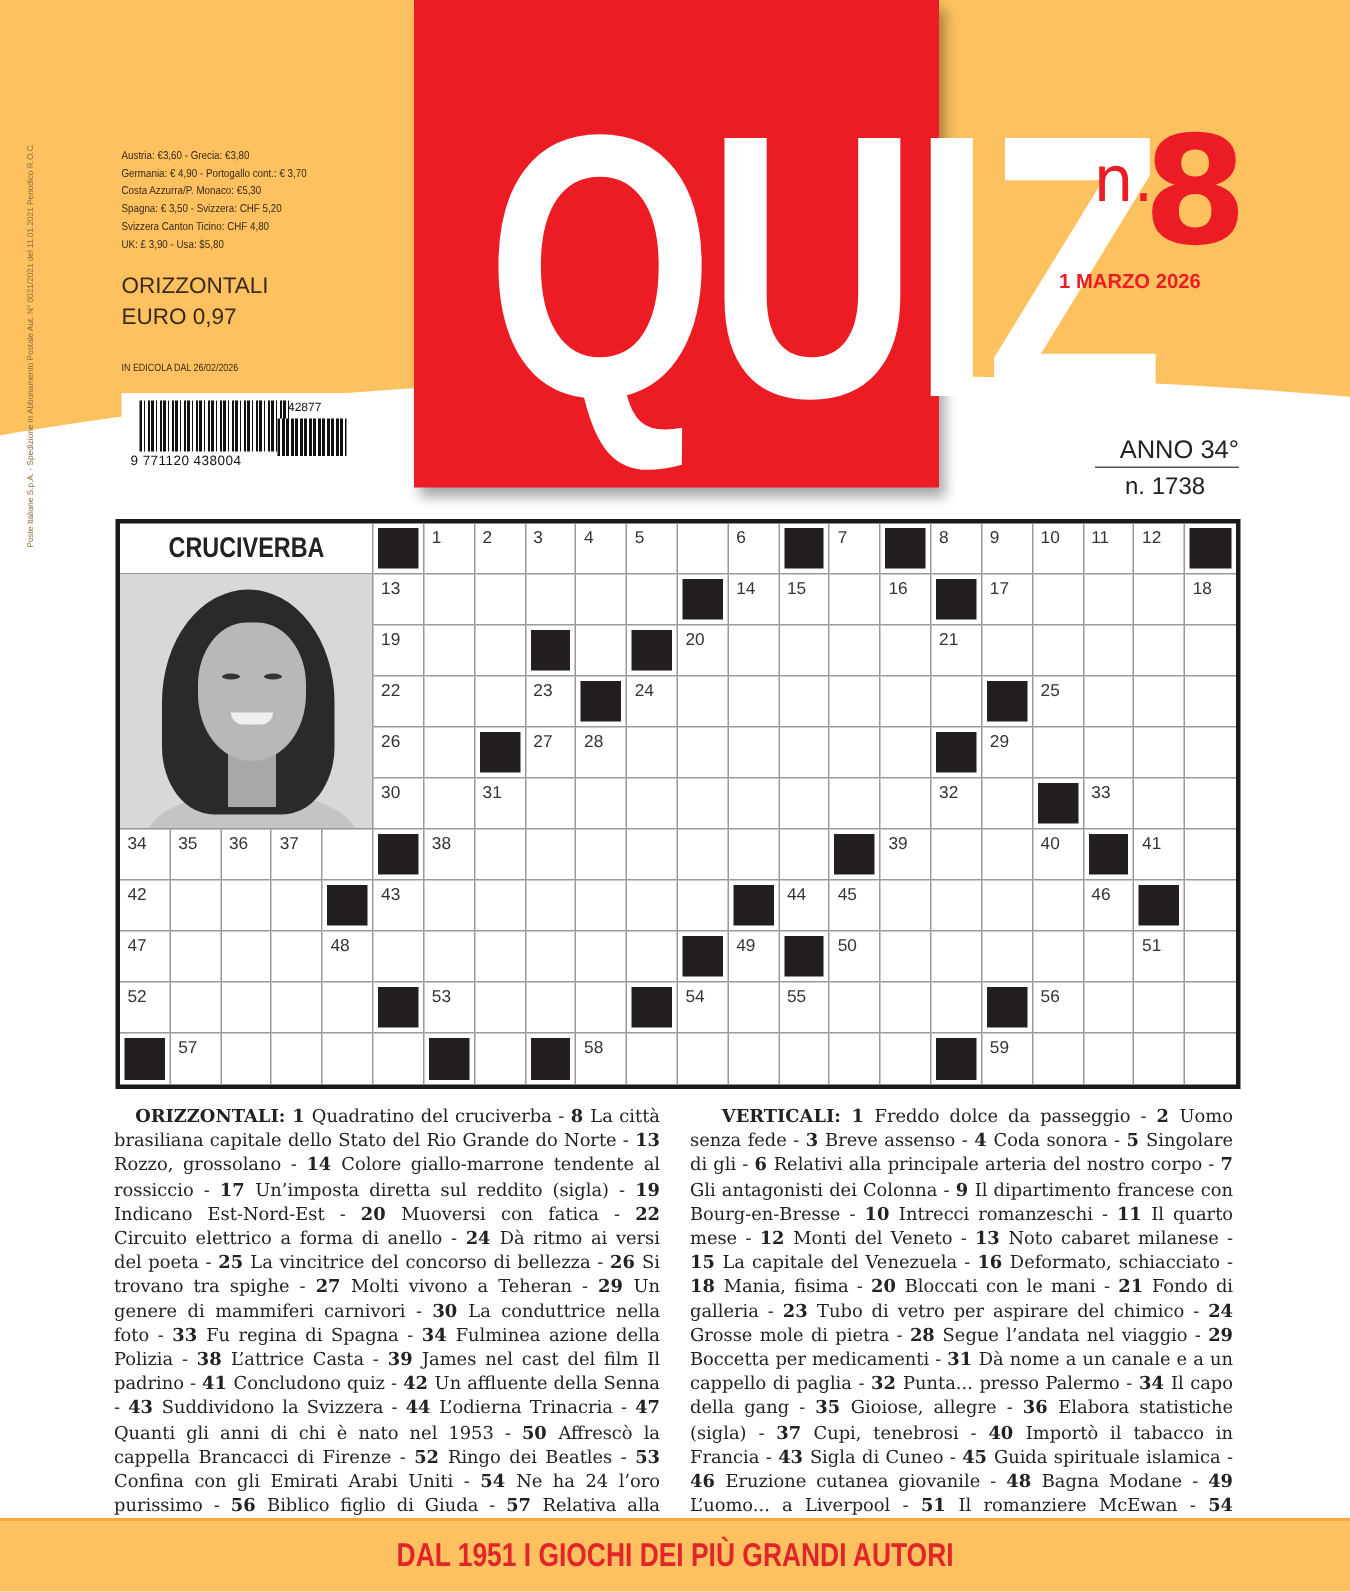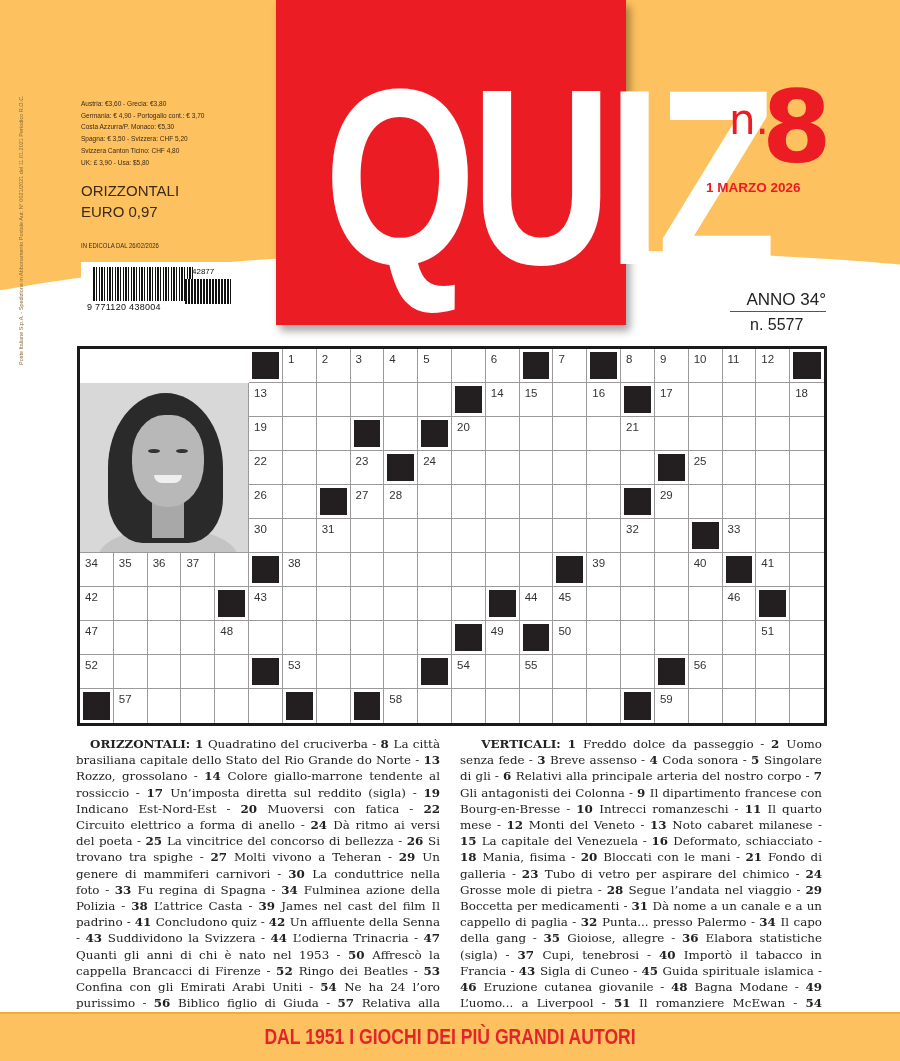"n. 5577" div.numero { text: 5577 -> 1738 }
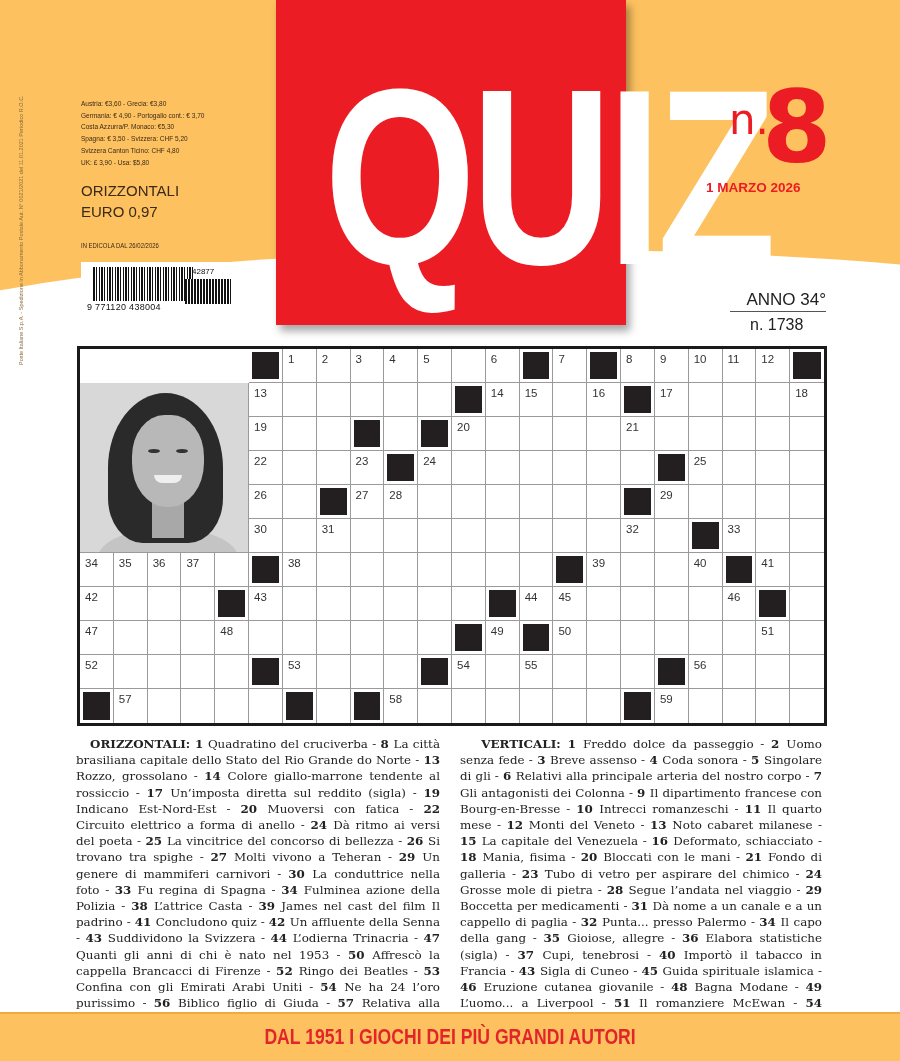"CRUCIVERBA" div.title-cell { html: none -> <div> <span>CRUCIVERBA</span> </div> }
